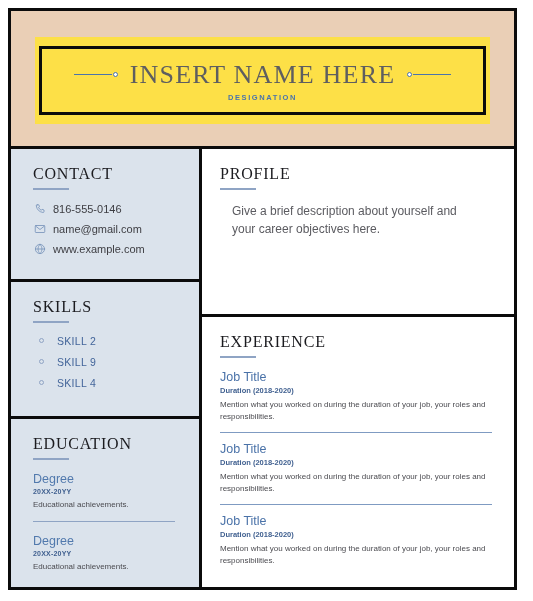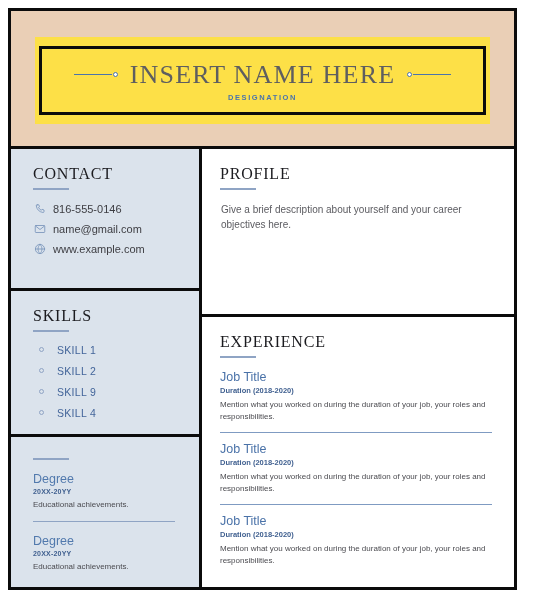"Give a brief description about" .profile-text { font-size: 10px -> 12px; margin: 1px -> 12px }
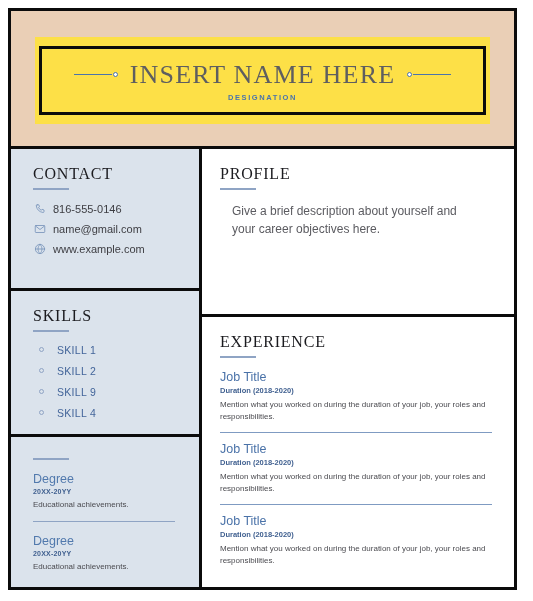"SKILL 1" div.skill-row { html: <div> <span></span> <span>SKILL 1</span> </div> -> none }
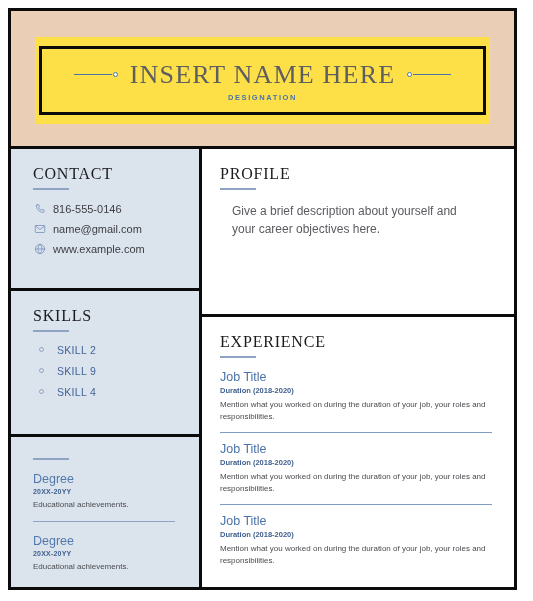"EDUCATION" h2.section-title { html: none -> <h2>EDUCATION</h2> }
